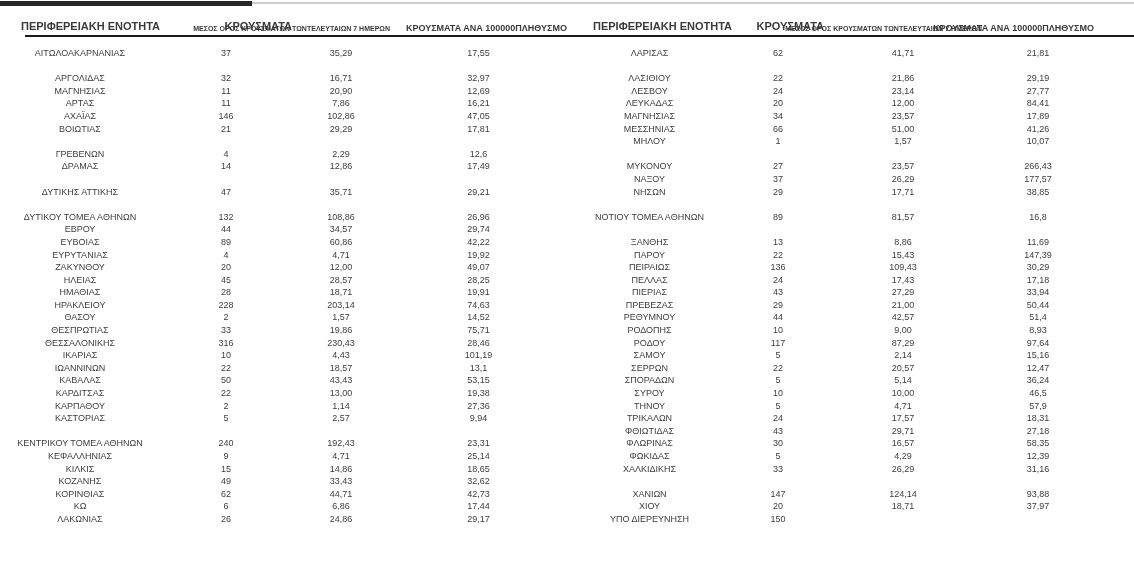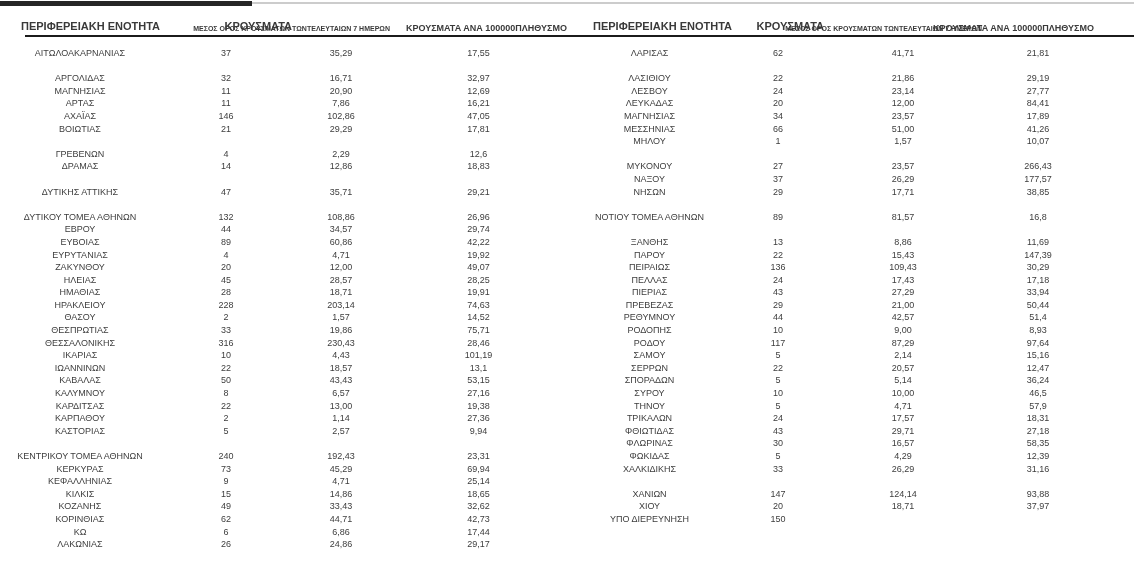"18,83" div.cell { text: 18,83 -> 17,49 }
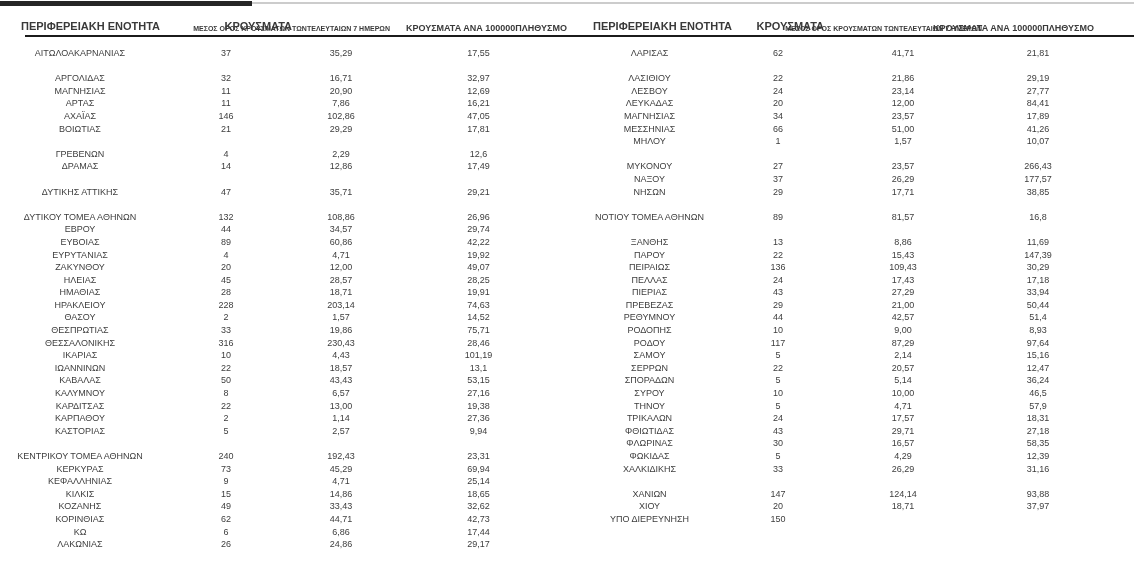"ΚΑΛΥΜΝΟΥ" div.row { html: <div> <div>ΚΑΛΥΜΝΟΥ</div> <div>8</div> <div>6,57</div> <div>27,16</div> </div> -> none }
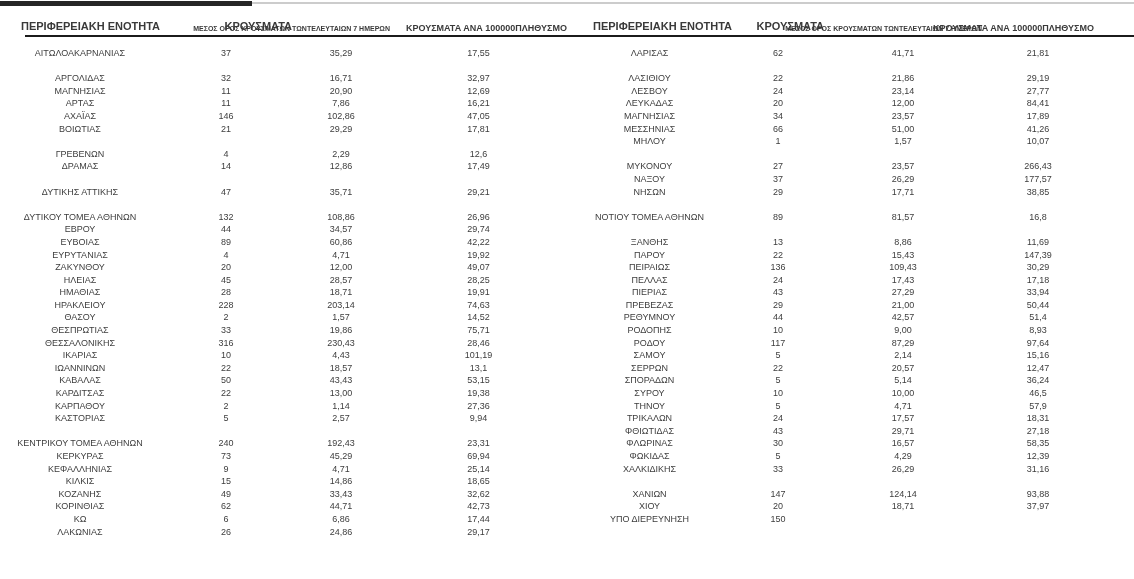"ΚΕΡΚΥΡΑΣ" div.row { html: <div> <div>ΚΕΡΚΥΡΑΣ</div> <div>73</div> <div>45,29</div> <div>69,94</div> </div> -> none }
